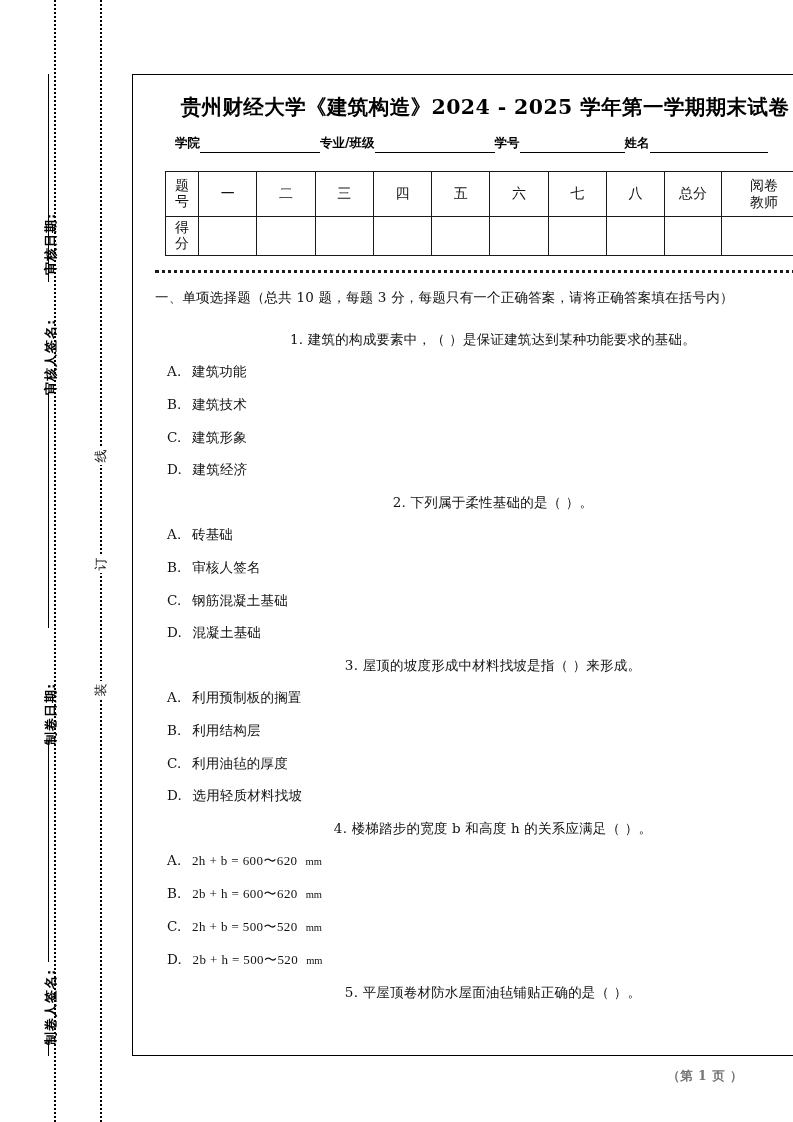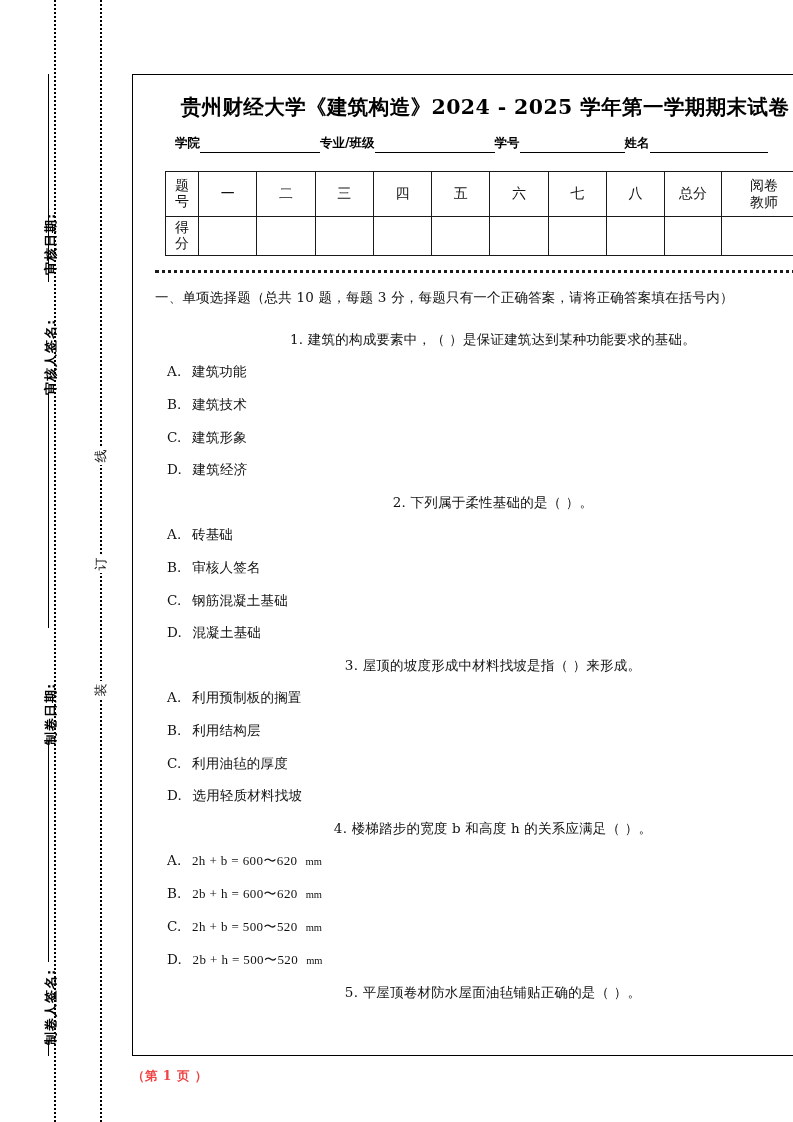"（第 1 页 ）" .page-footer { color: #ef4444 -> #737373; left: 132px -> 115px; text-align: left -> right }
